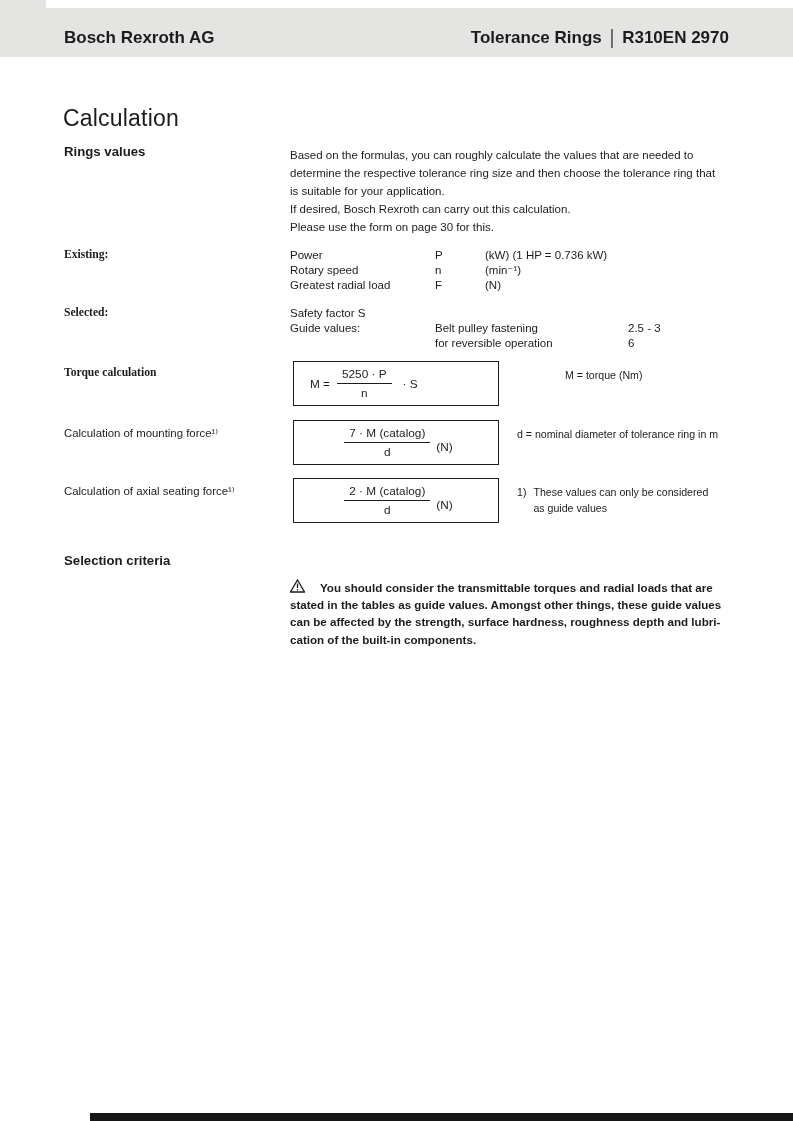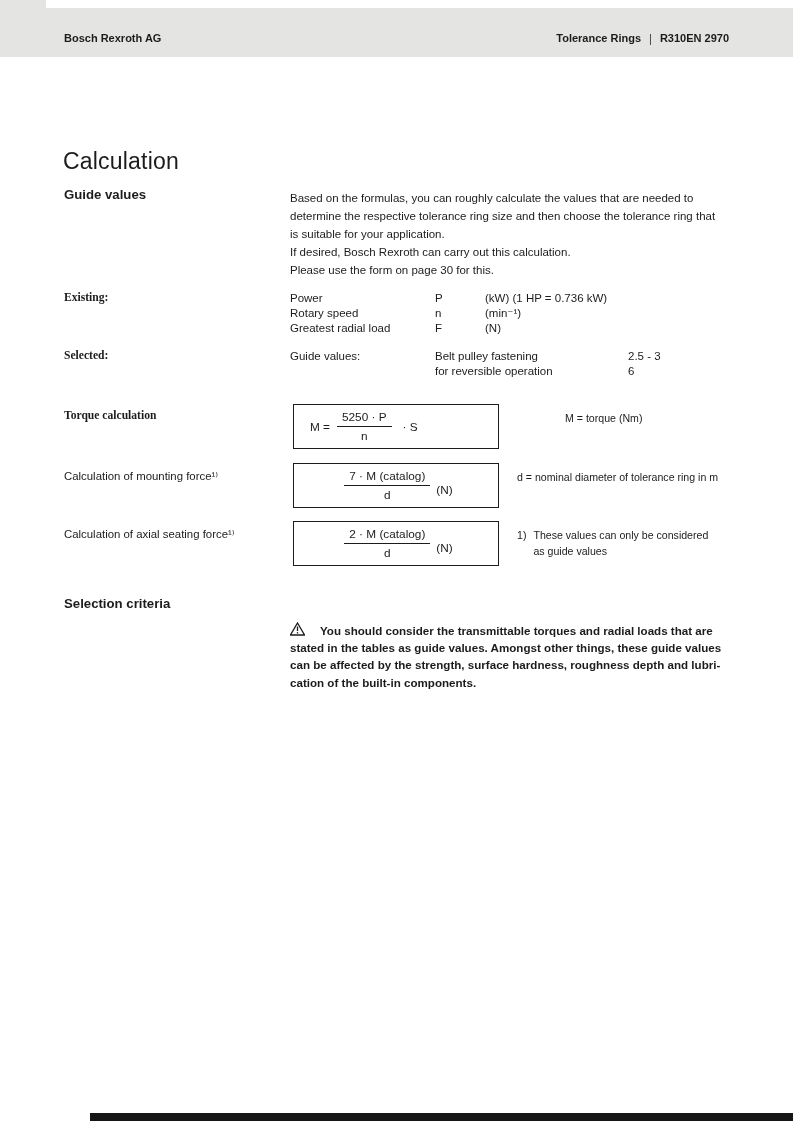"Bosch Rexroth AG" .header-band { font-size: 11px -> 17px }
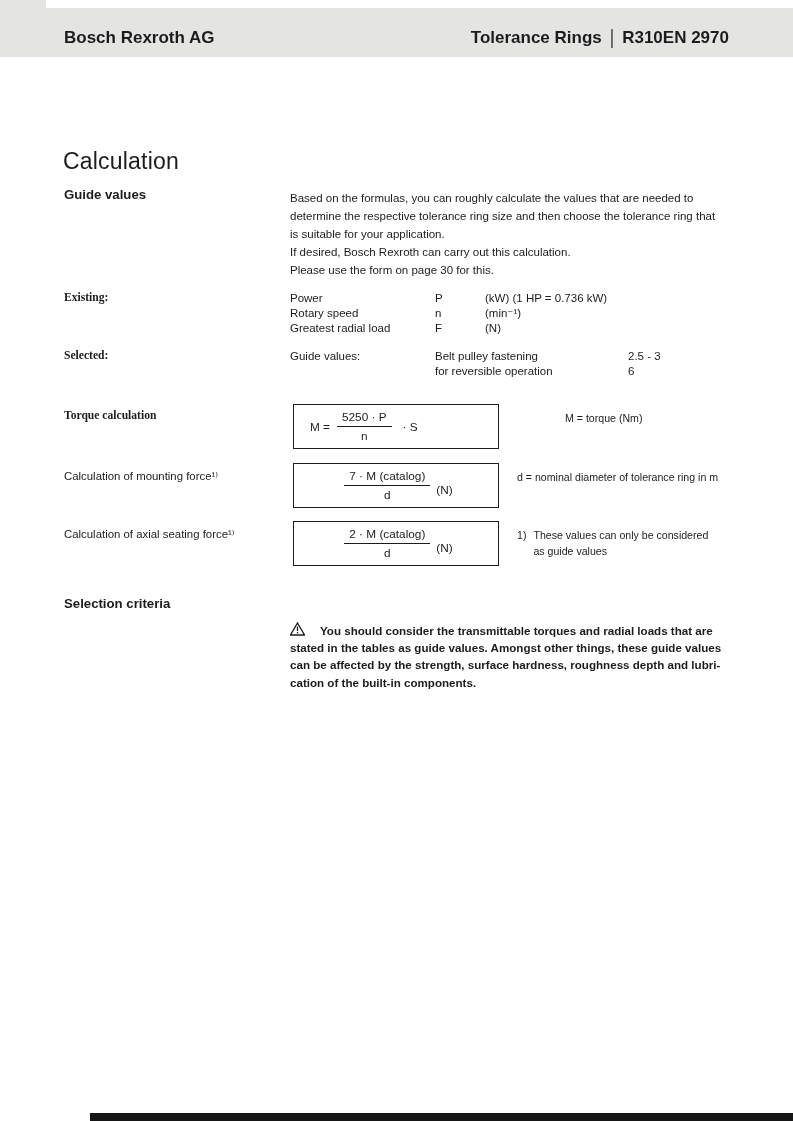"Calculation" .abs { margin-top: 43px -> none }
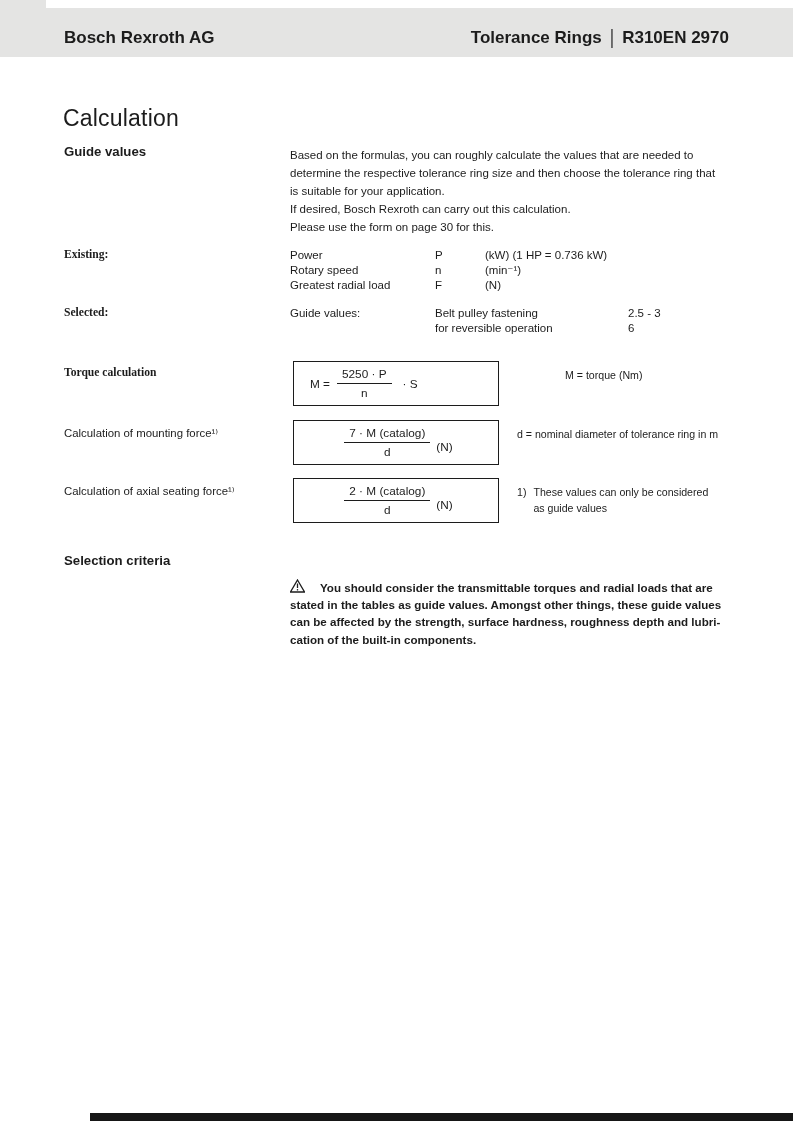"Guide values" h2.abs { text: Guide -> Rings }
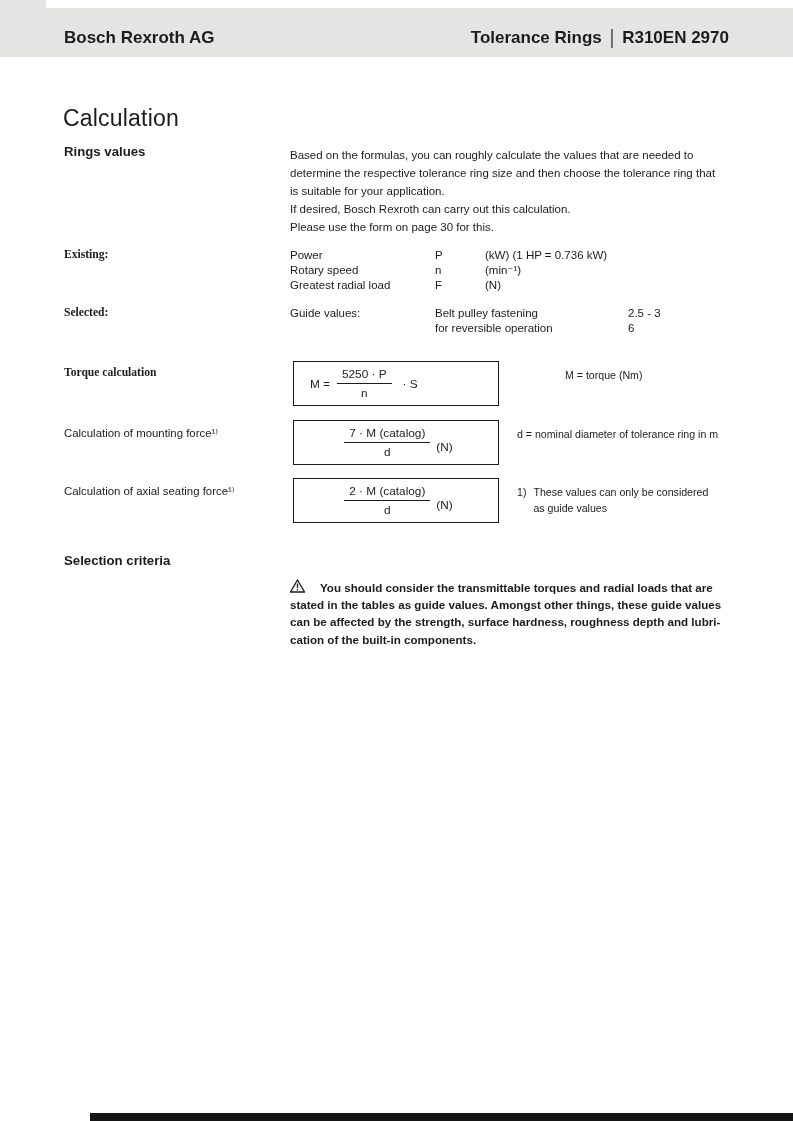"Safety factor S" span { html: none -> <span>Safety factor S</span> }
